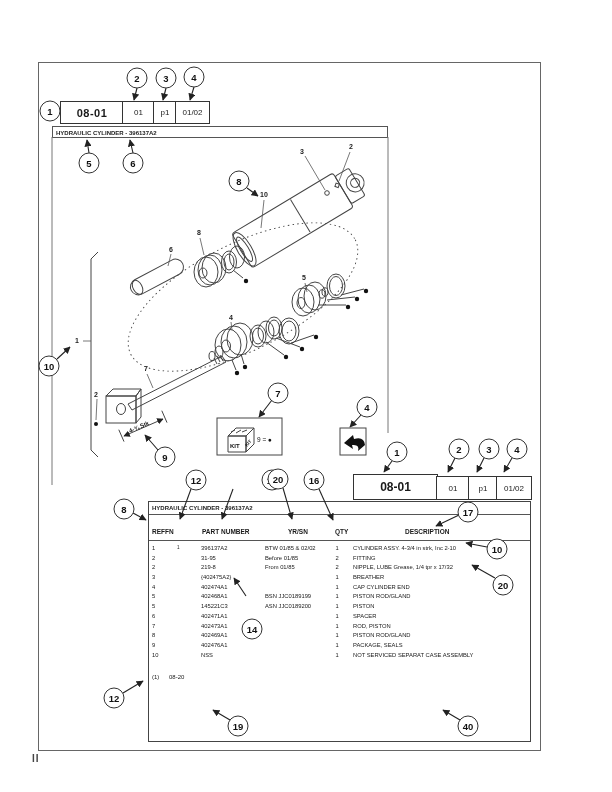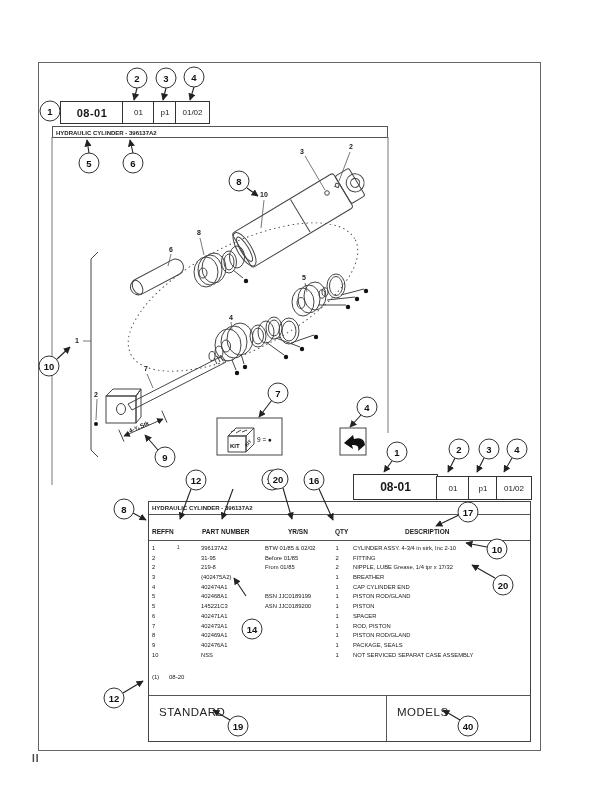"STANDARD" div.tfoot { html: <div> <div> <span>STANDARD</span> </div> <div> <span>MODELS</span> </div> </div> -> none }
